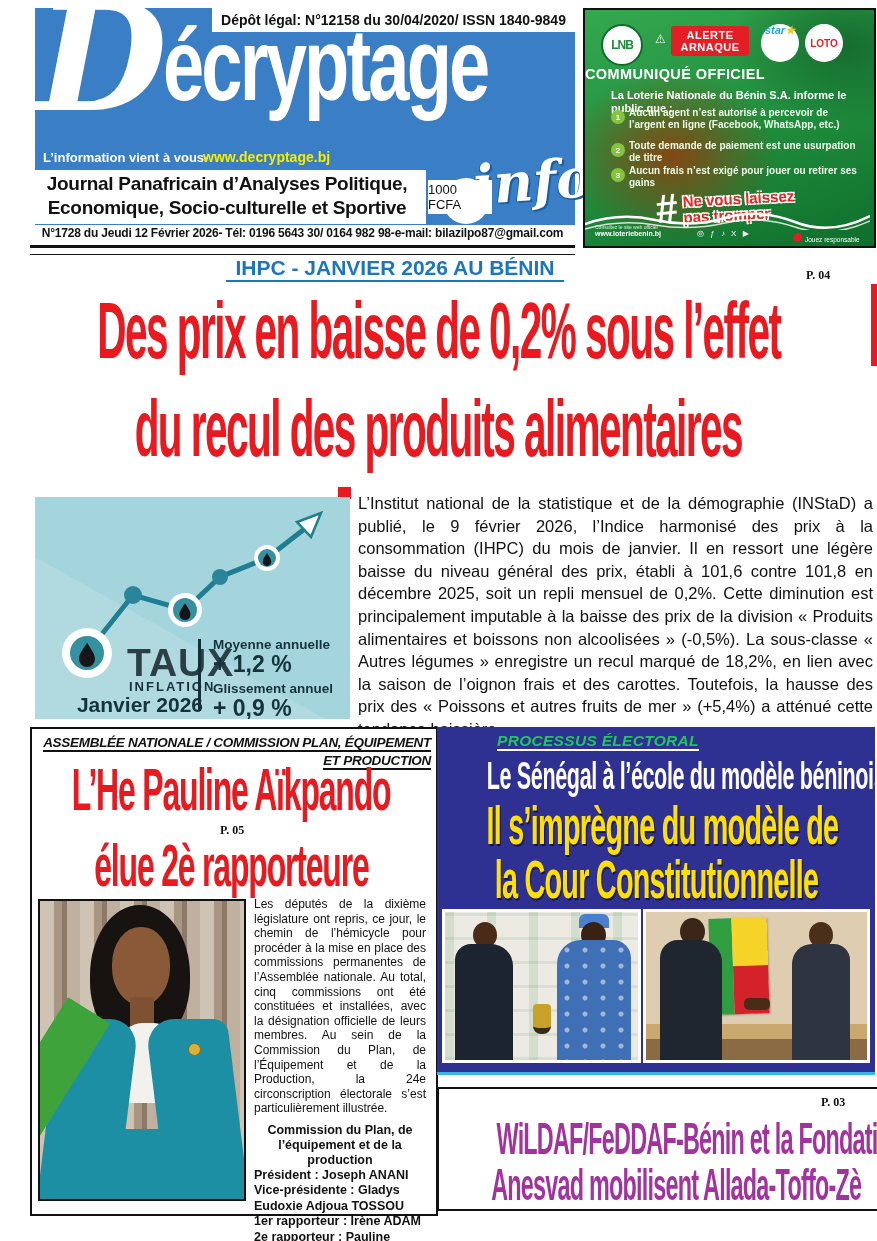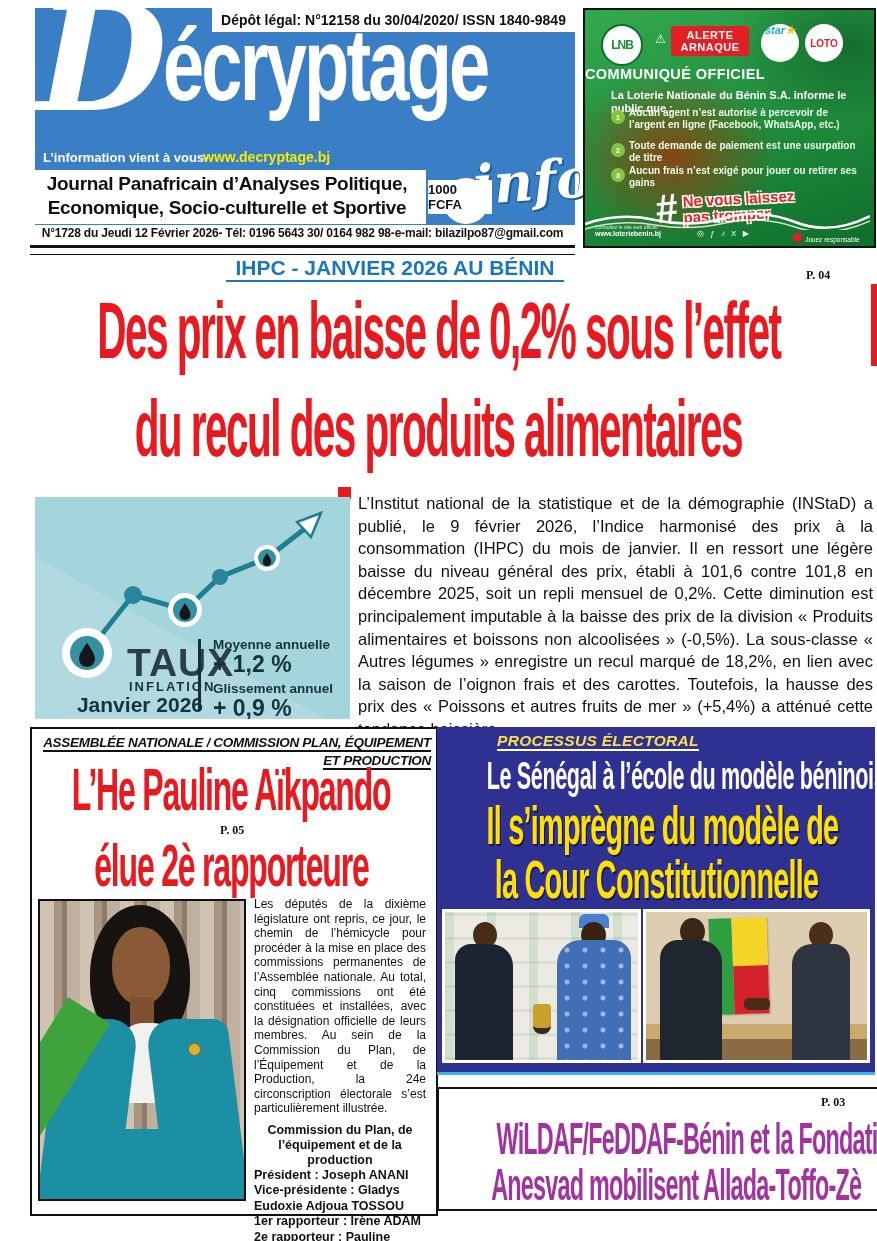"1000 FCFA" .price-badge span { font-weight: bold -> normal }
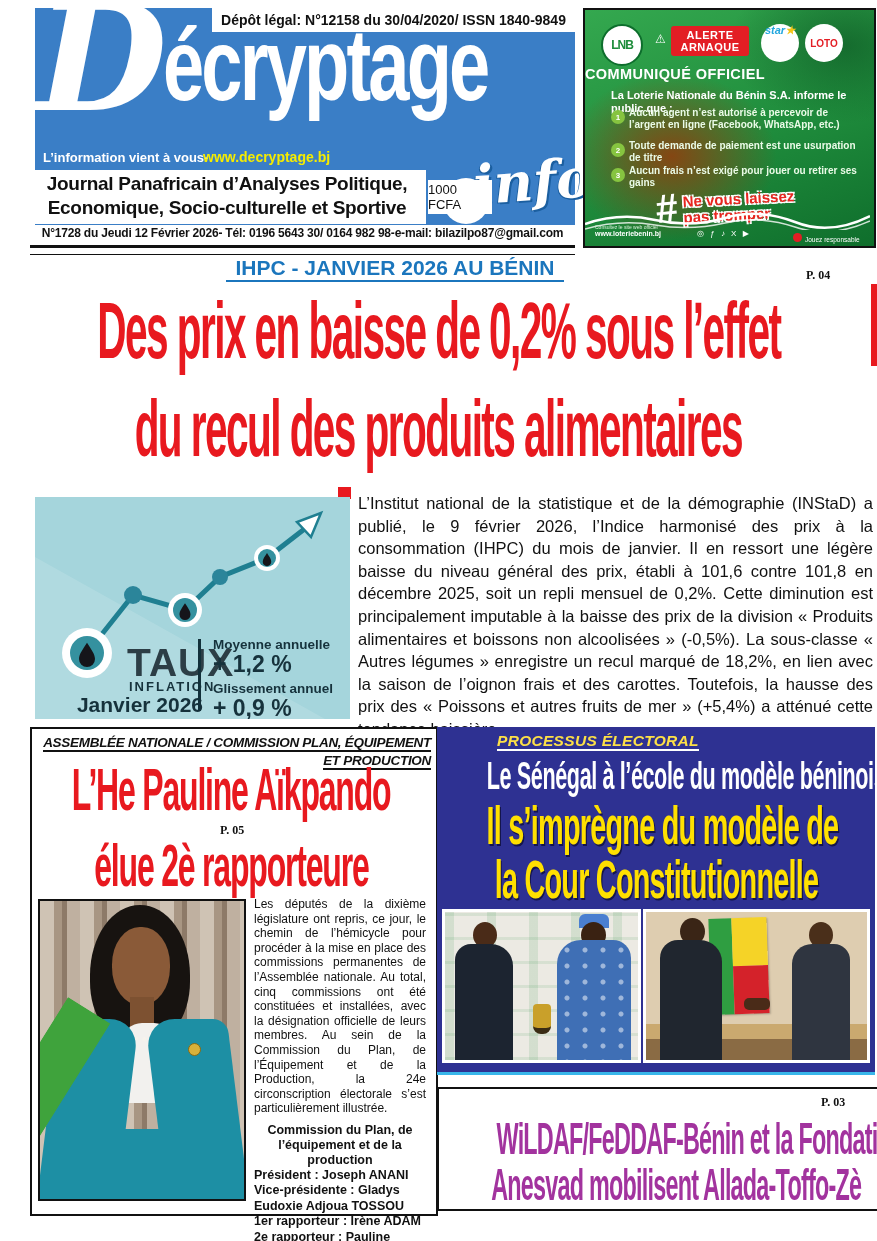"PROCESSUS ÉLECTORAL" .sb-kicker span { color: #fde047 -> #22c55e }
